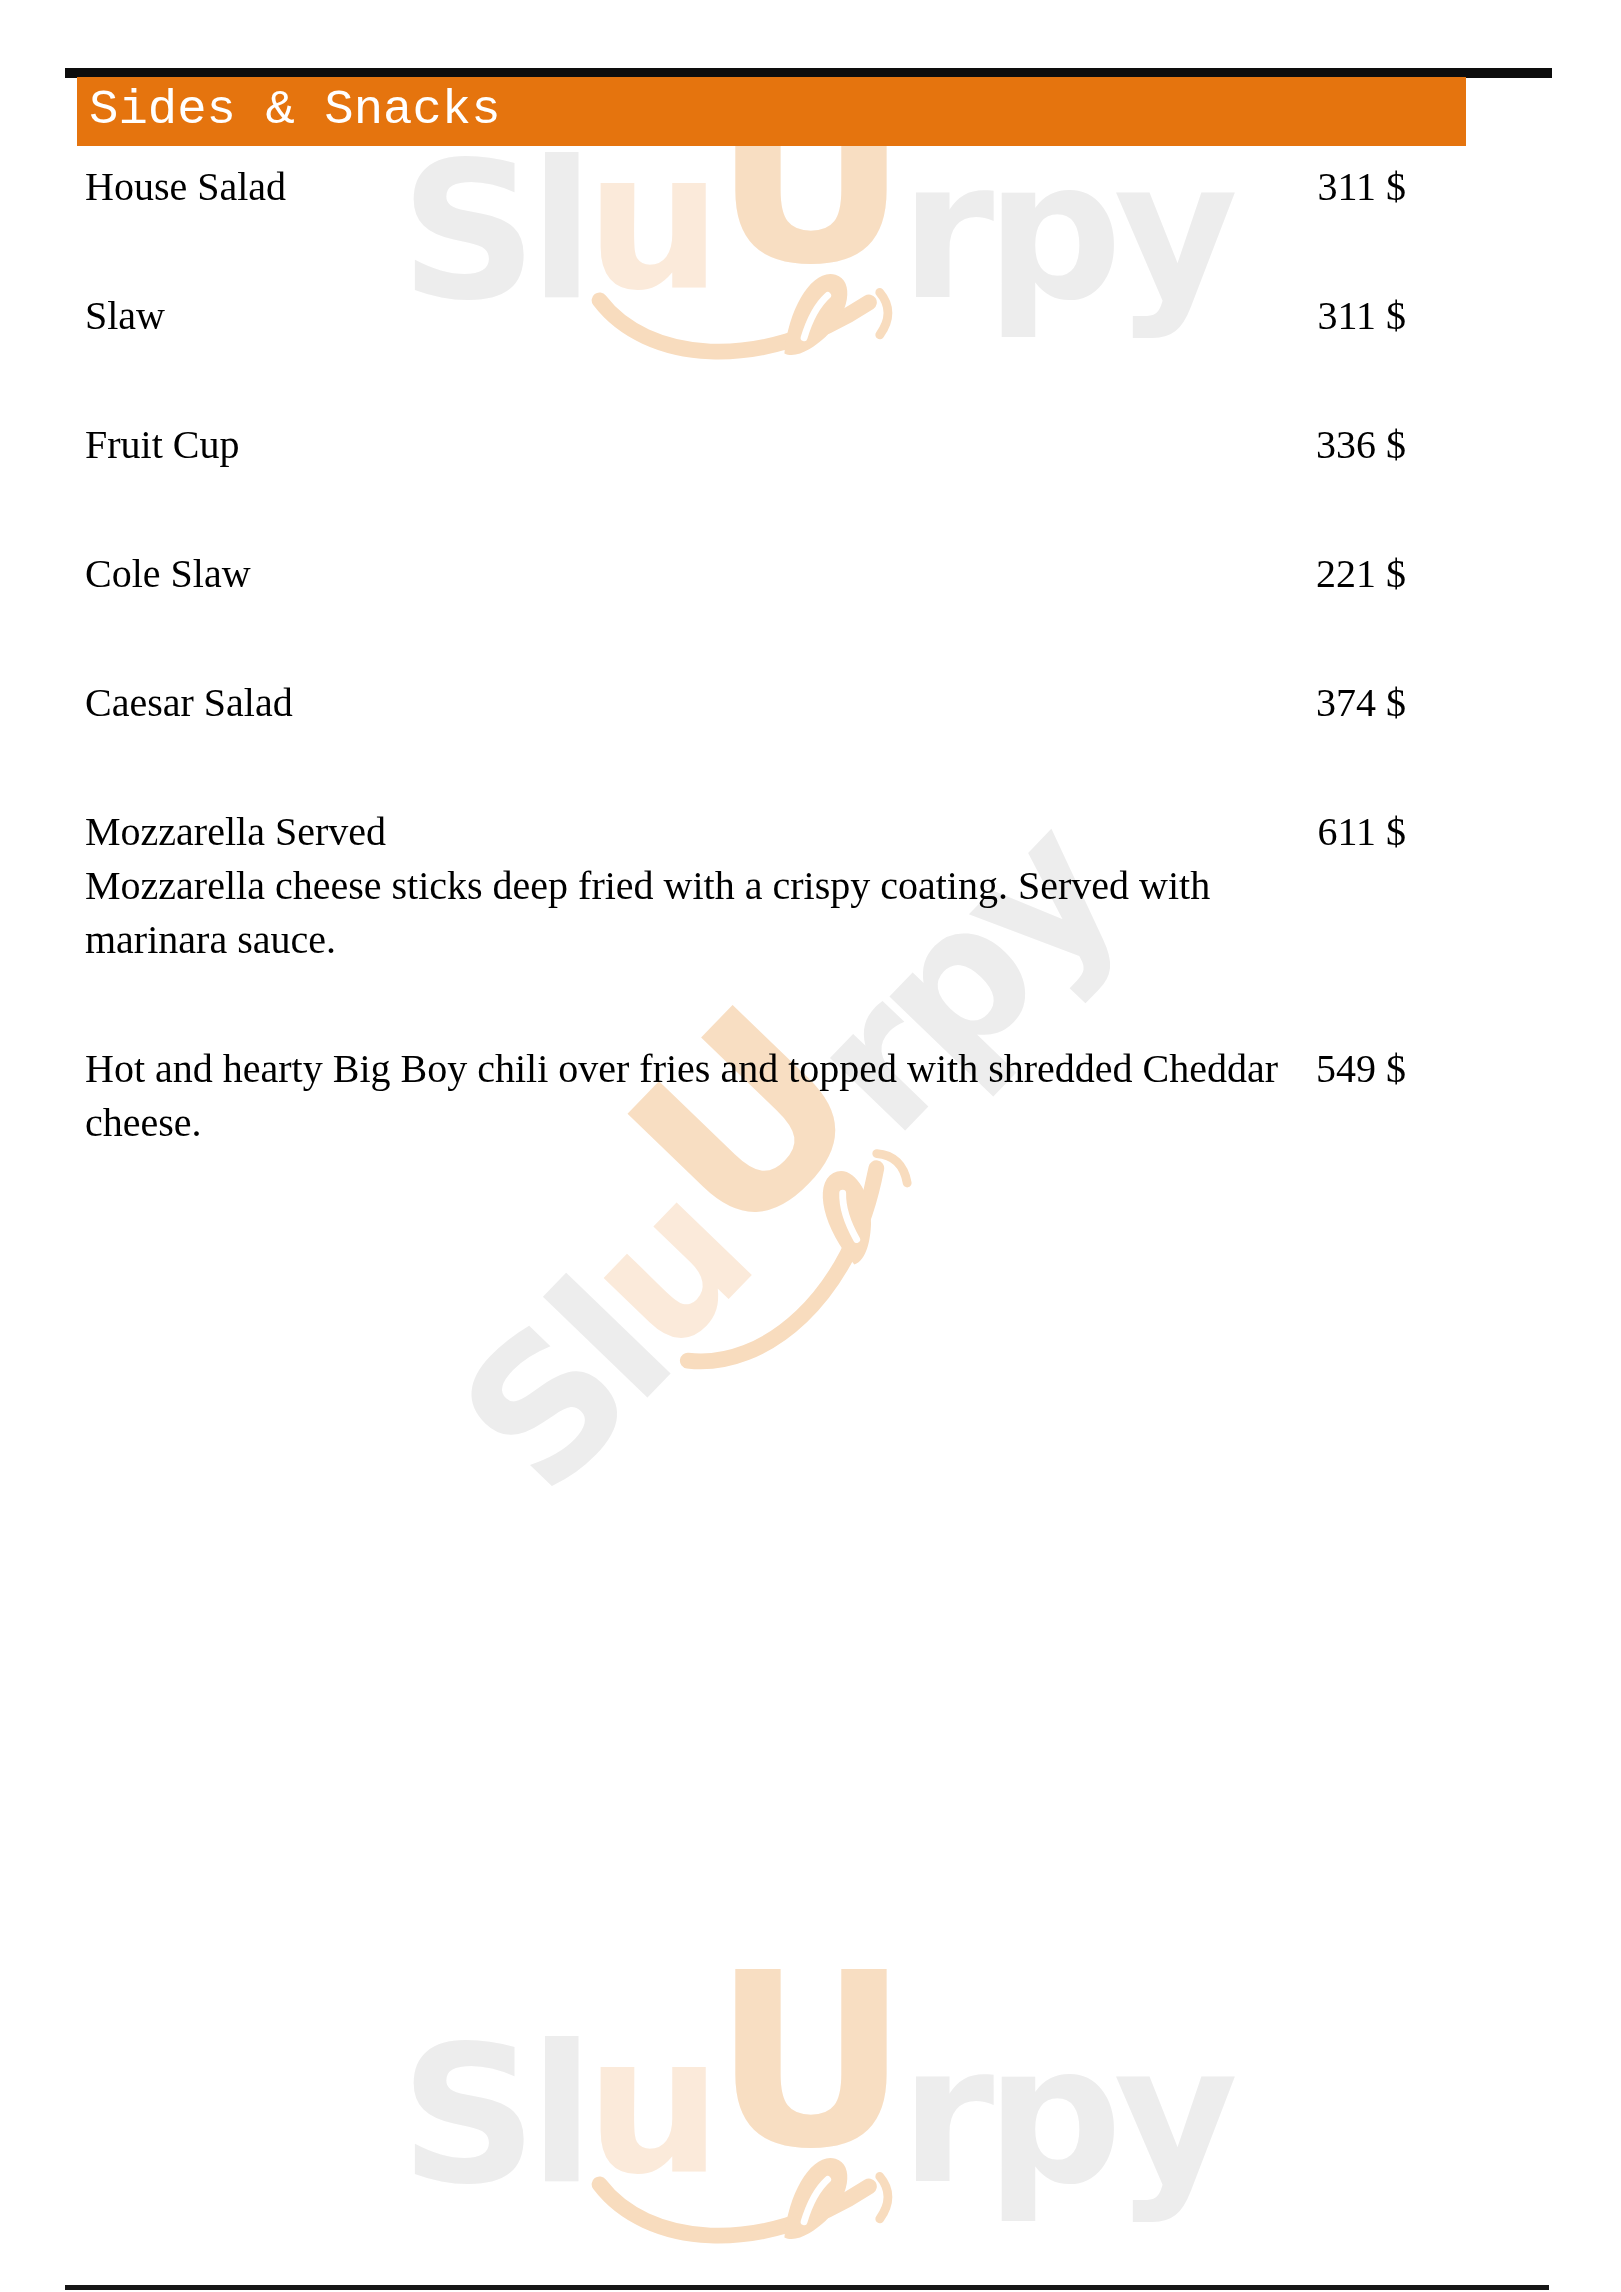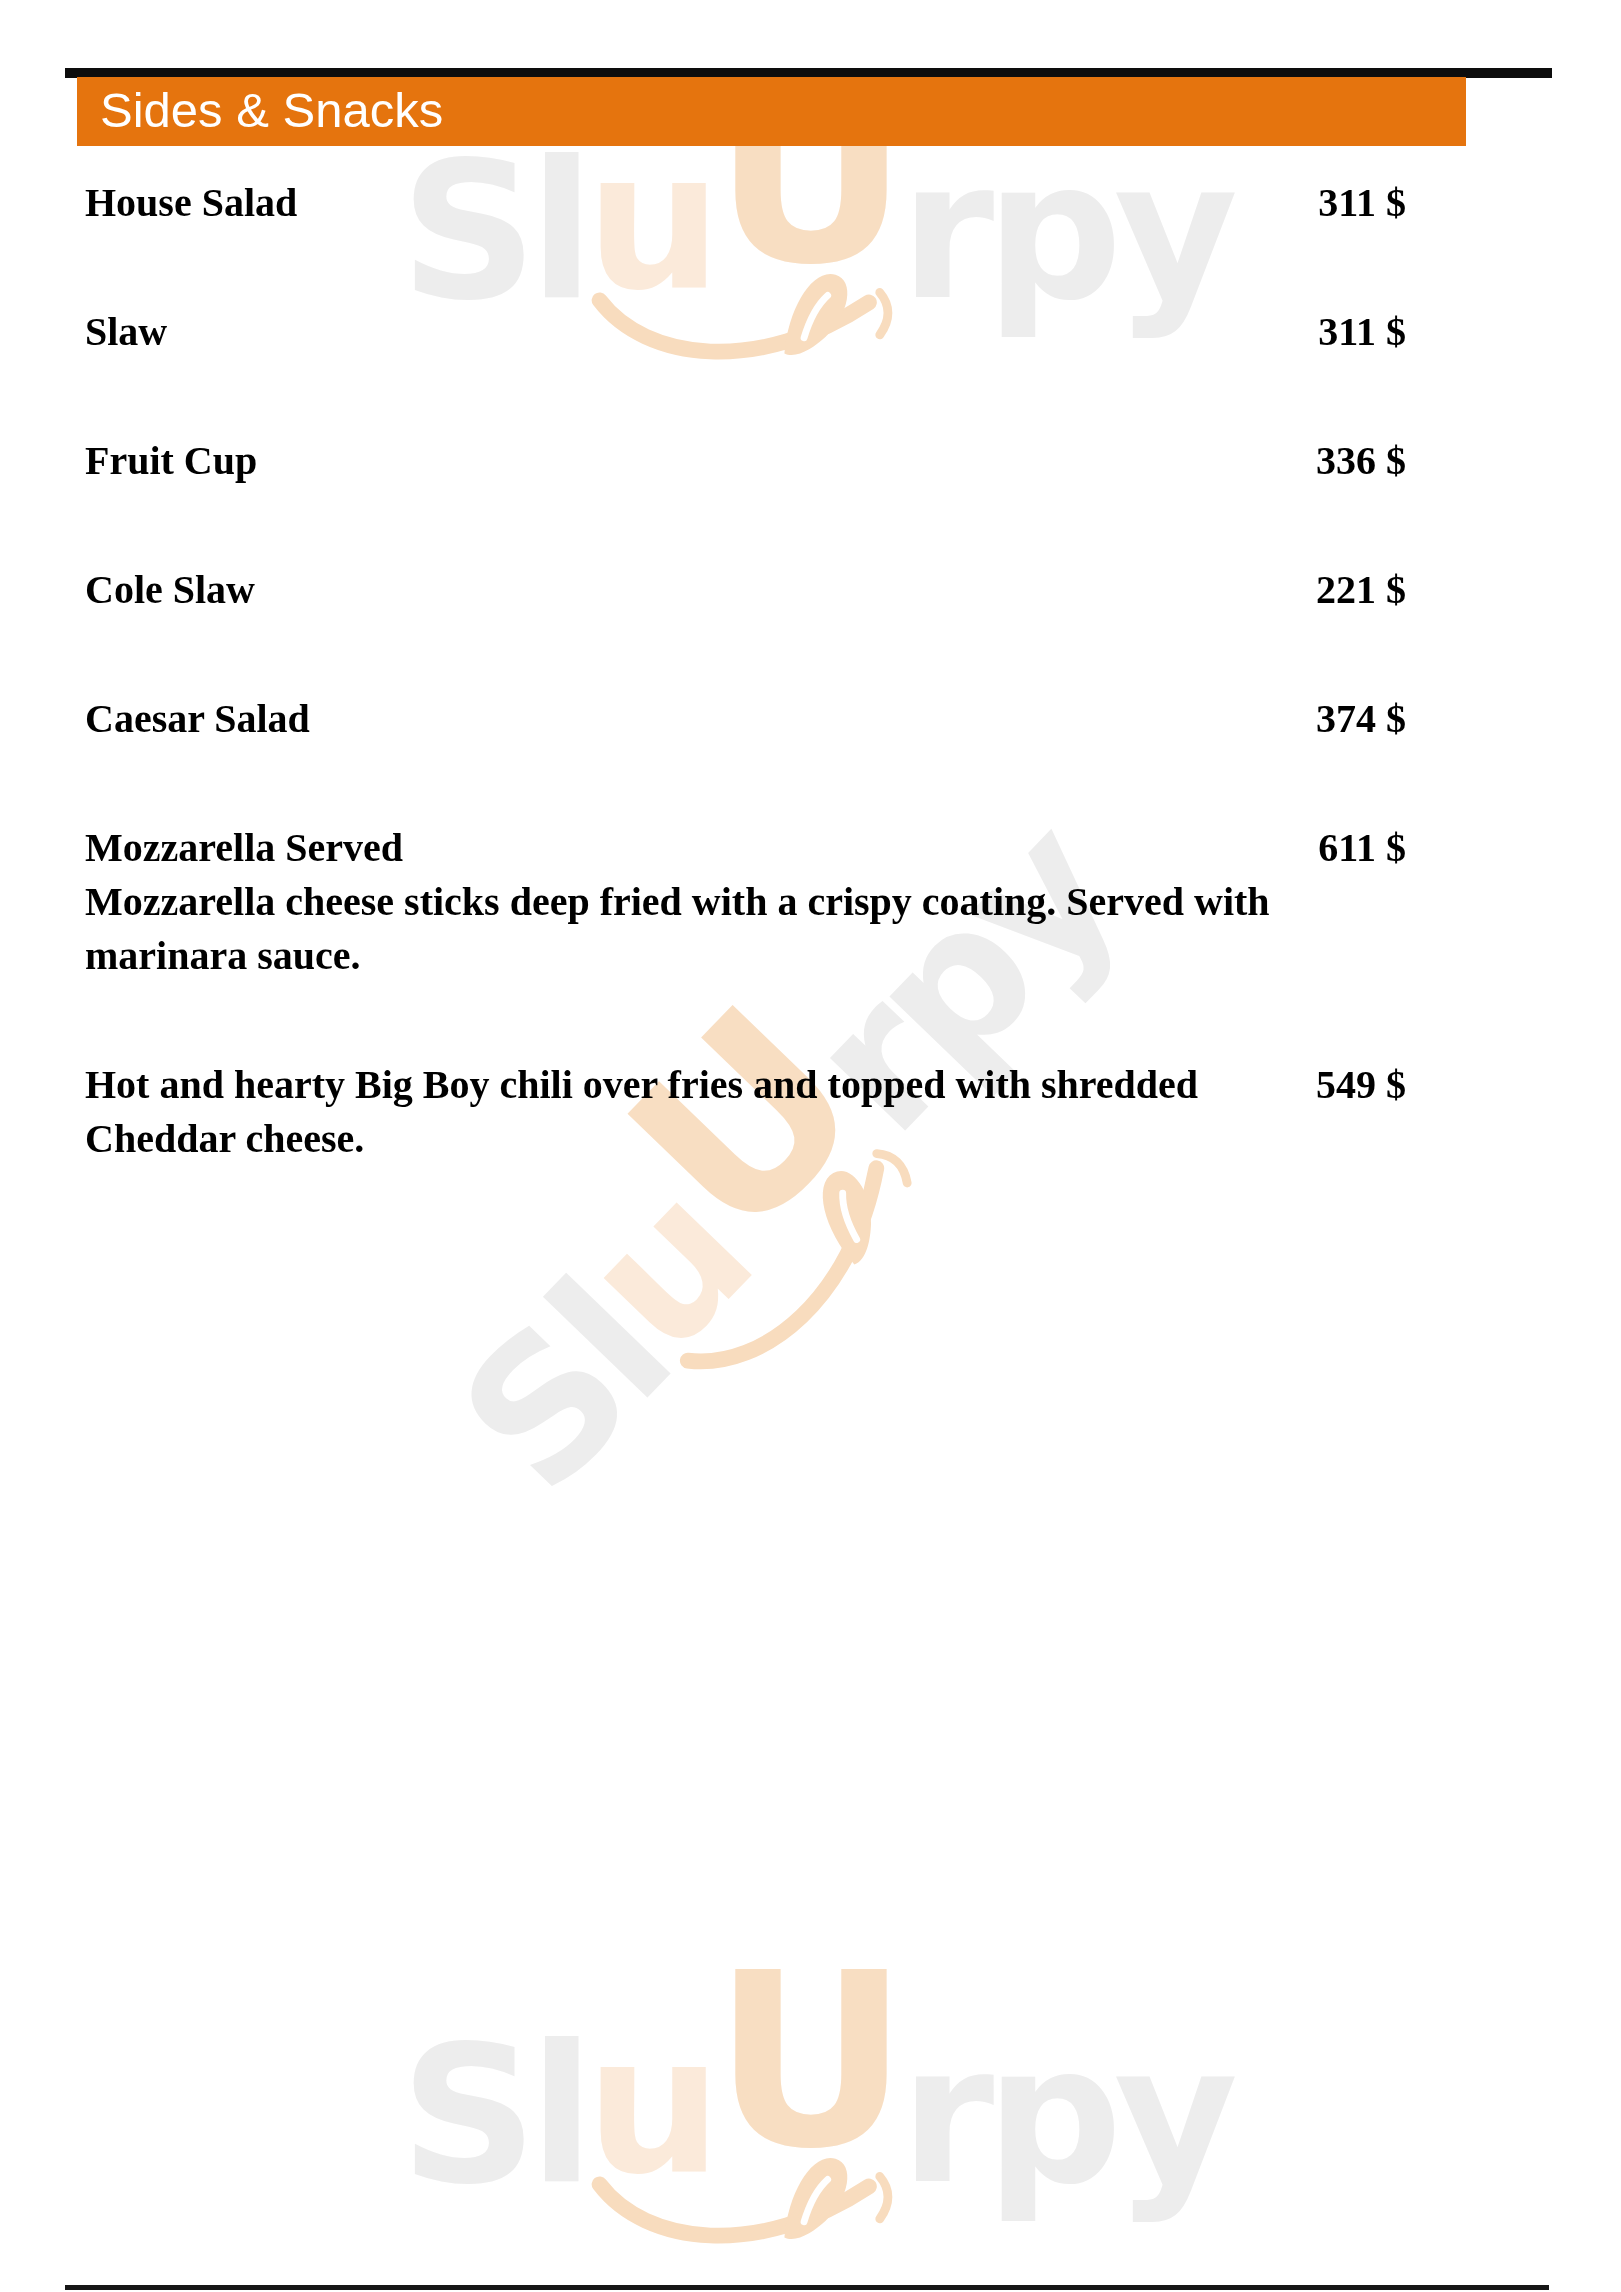"Sides & Snacks" .section-header .title { font-family: Liberation Sans, sans-serif -> Liberation Mono, monospace; padding-left: 23px -> 12px }
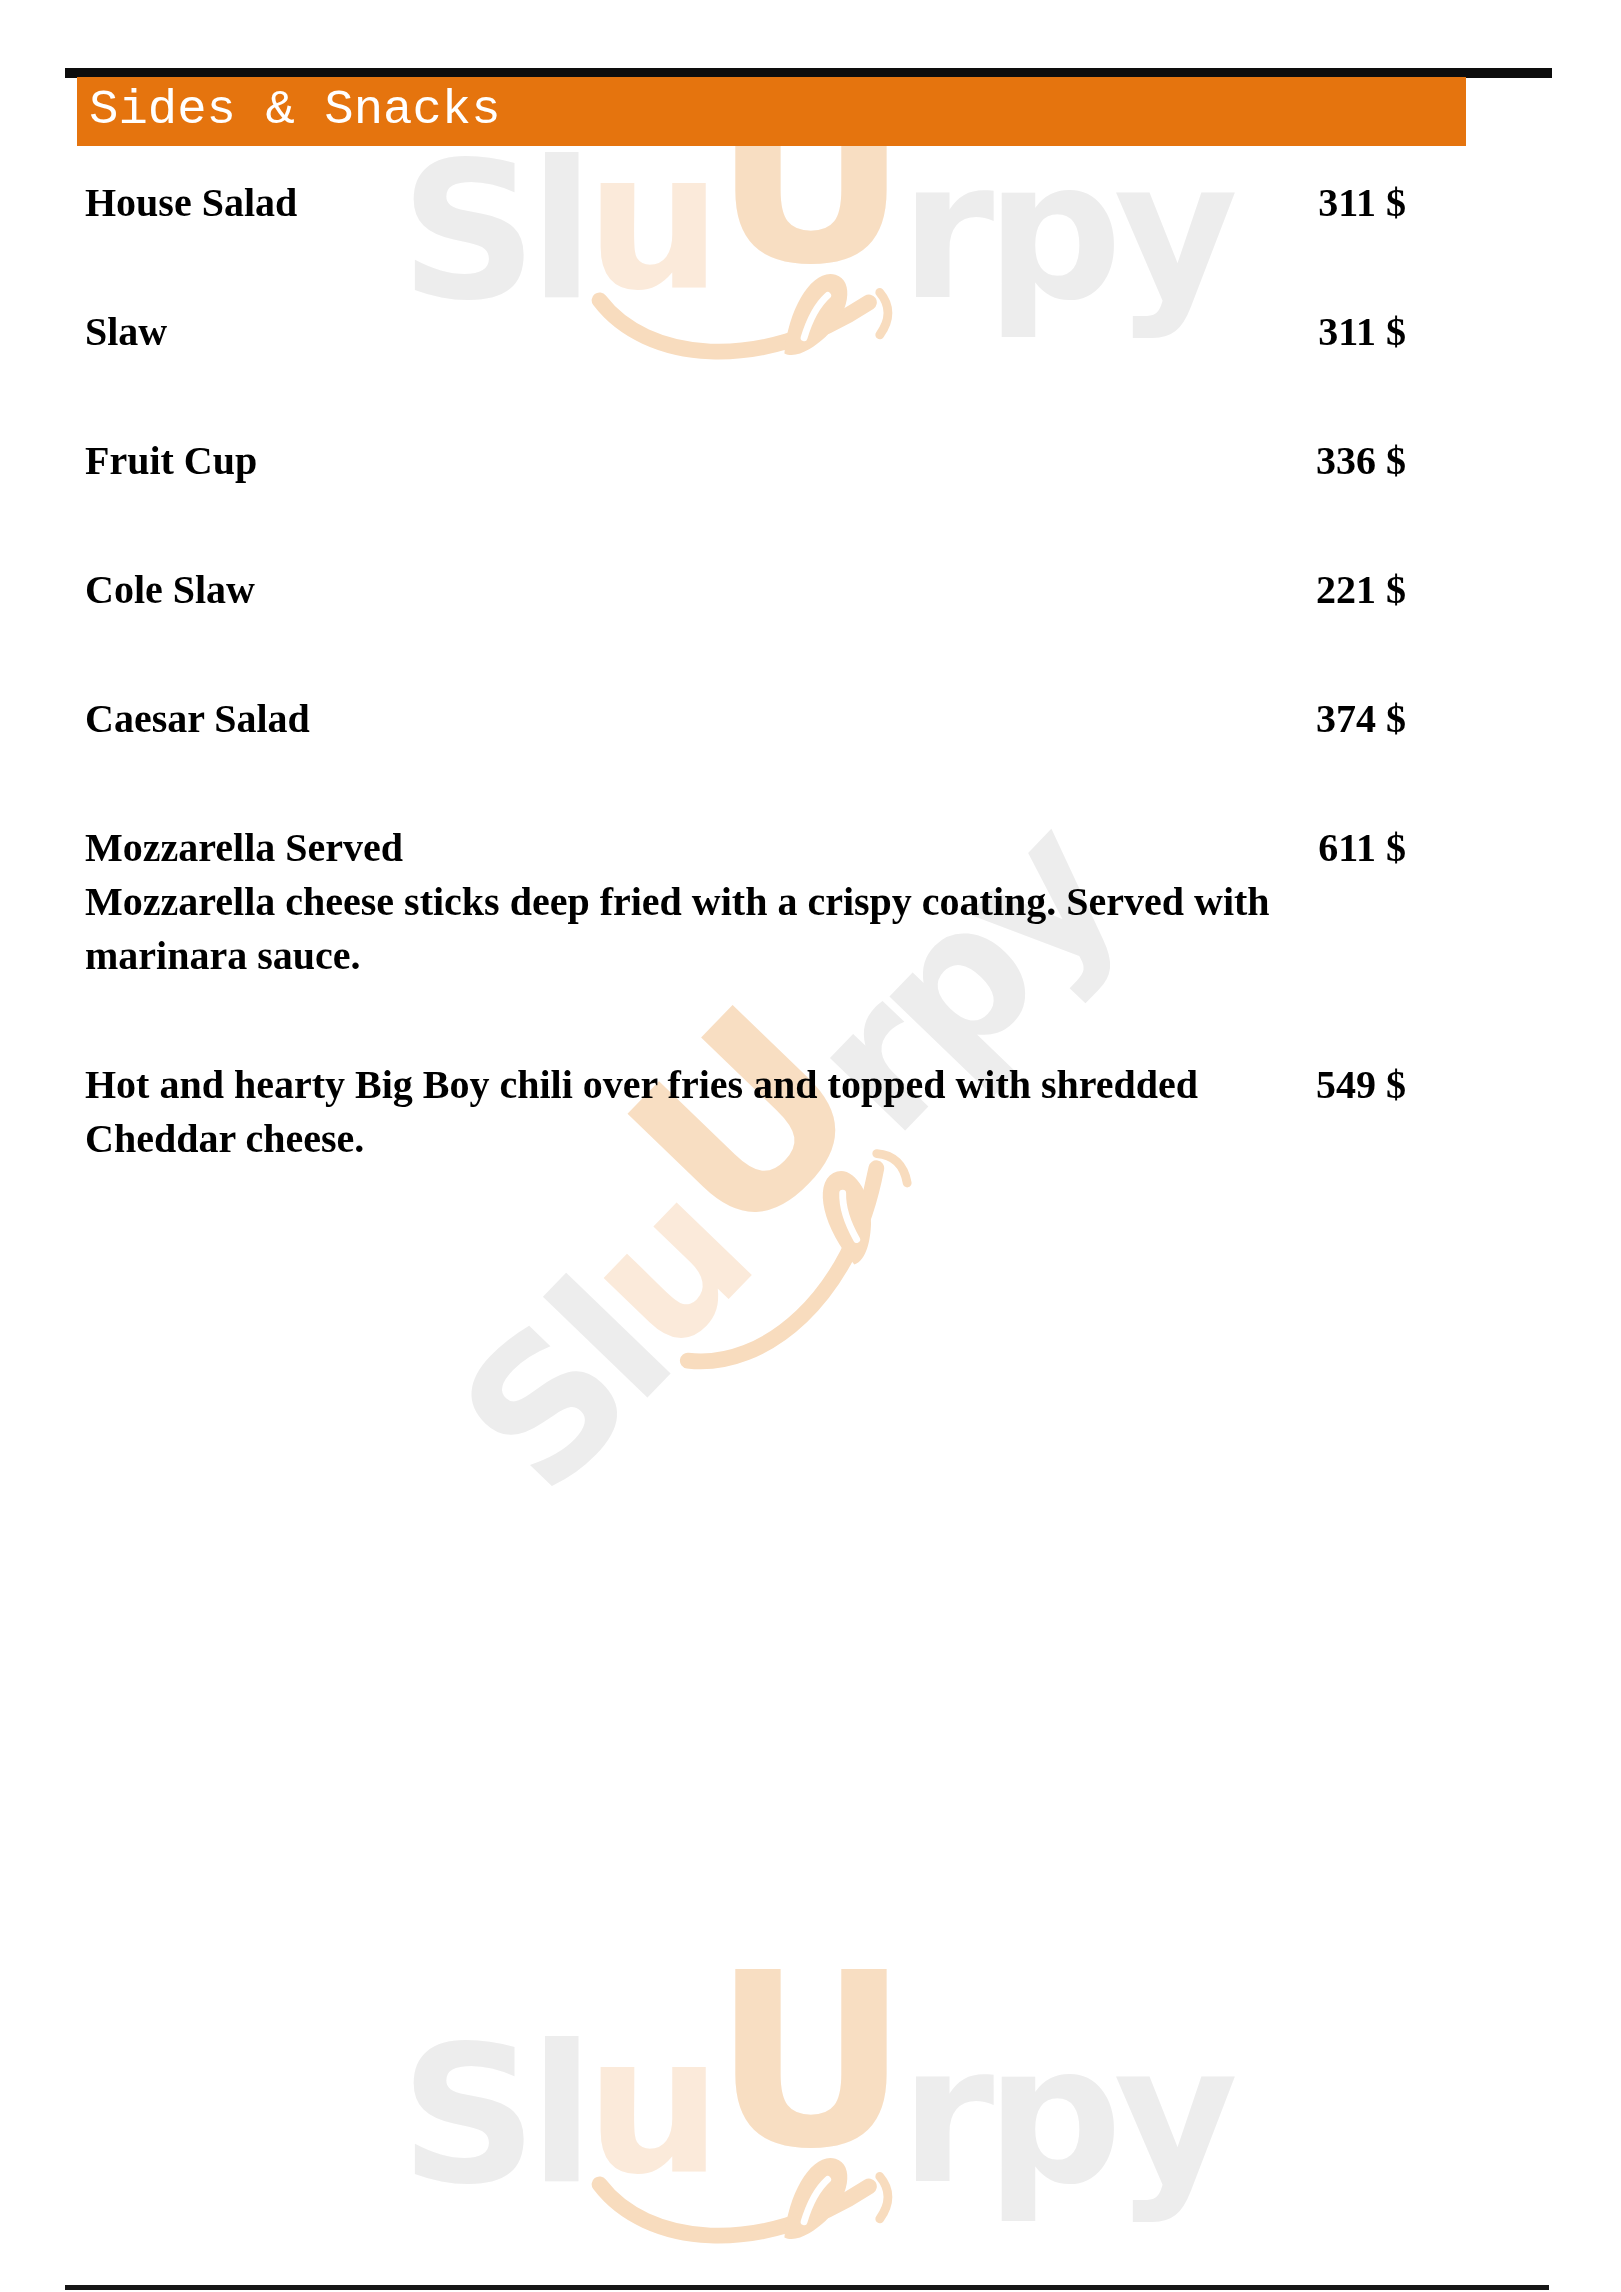"House Salad" .menu { font-weight: bold -> none; top: 176px -> 160px }
